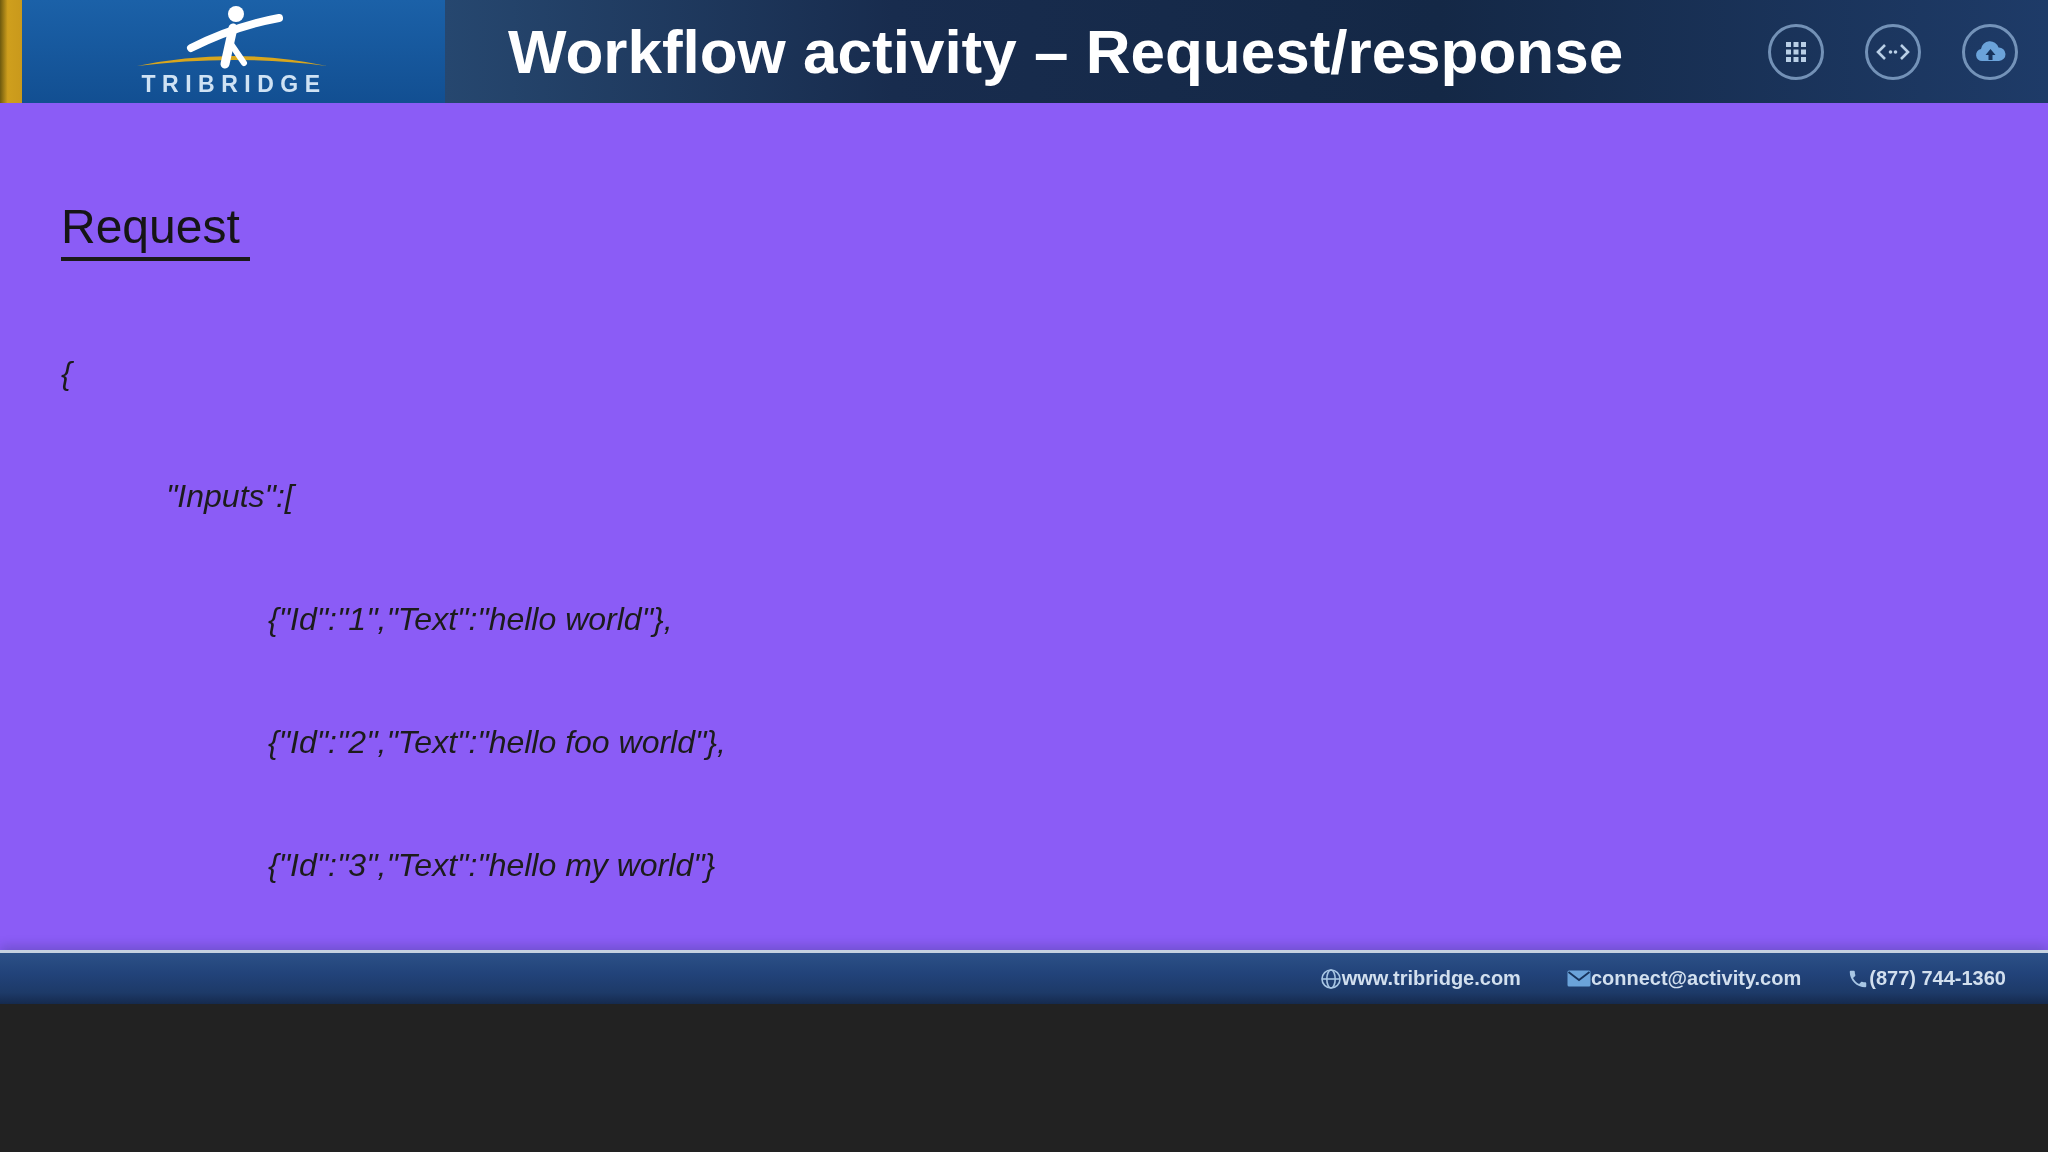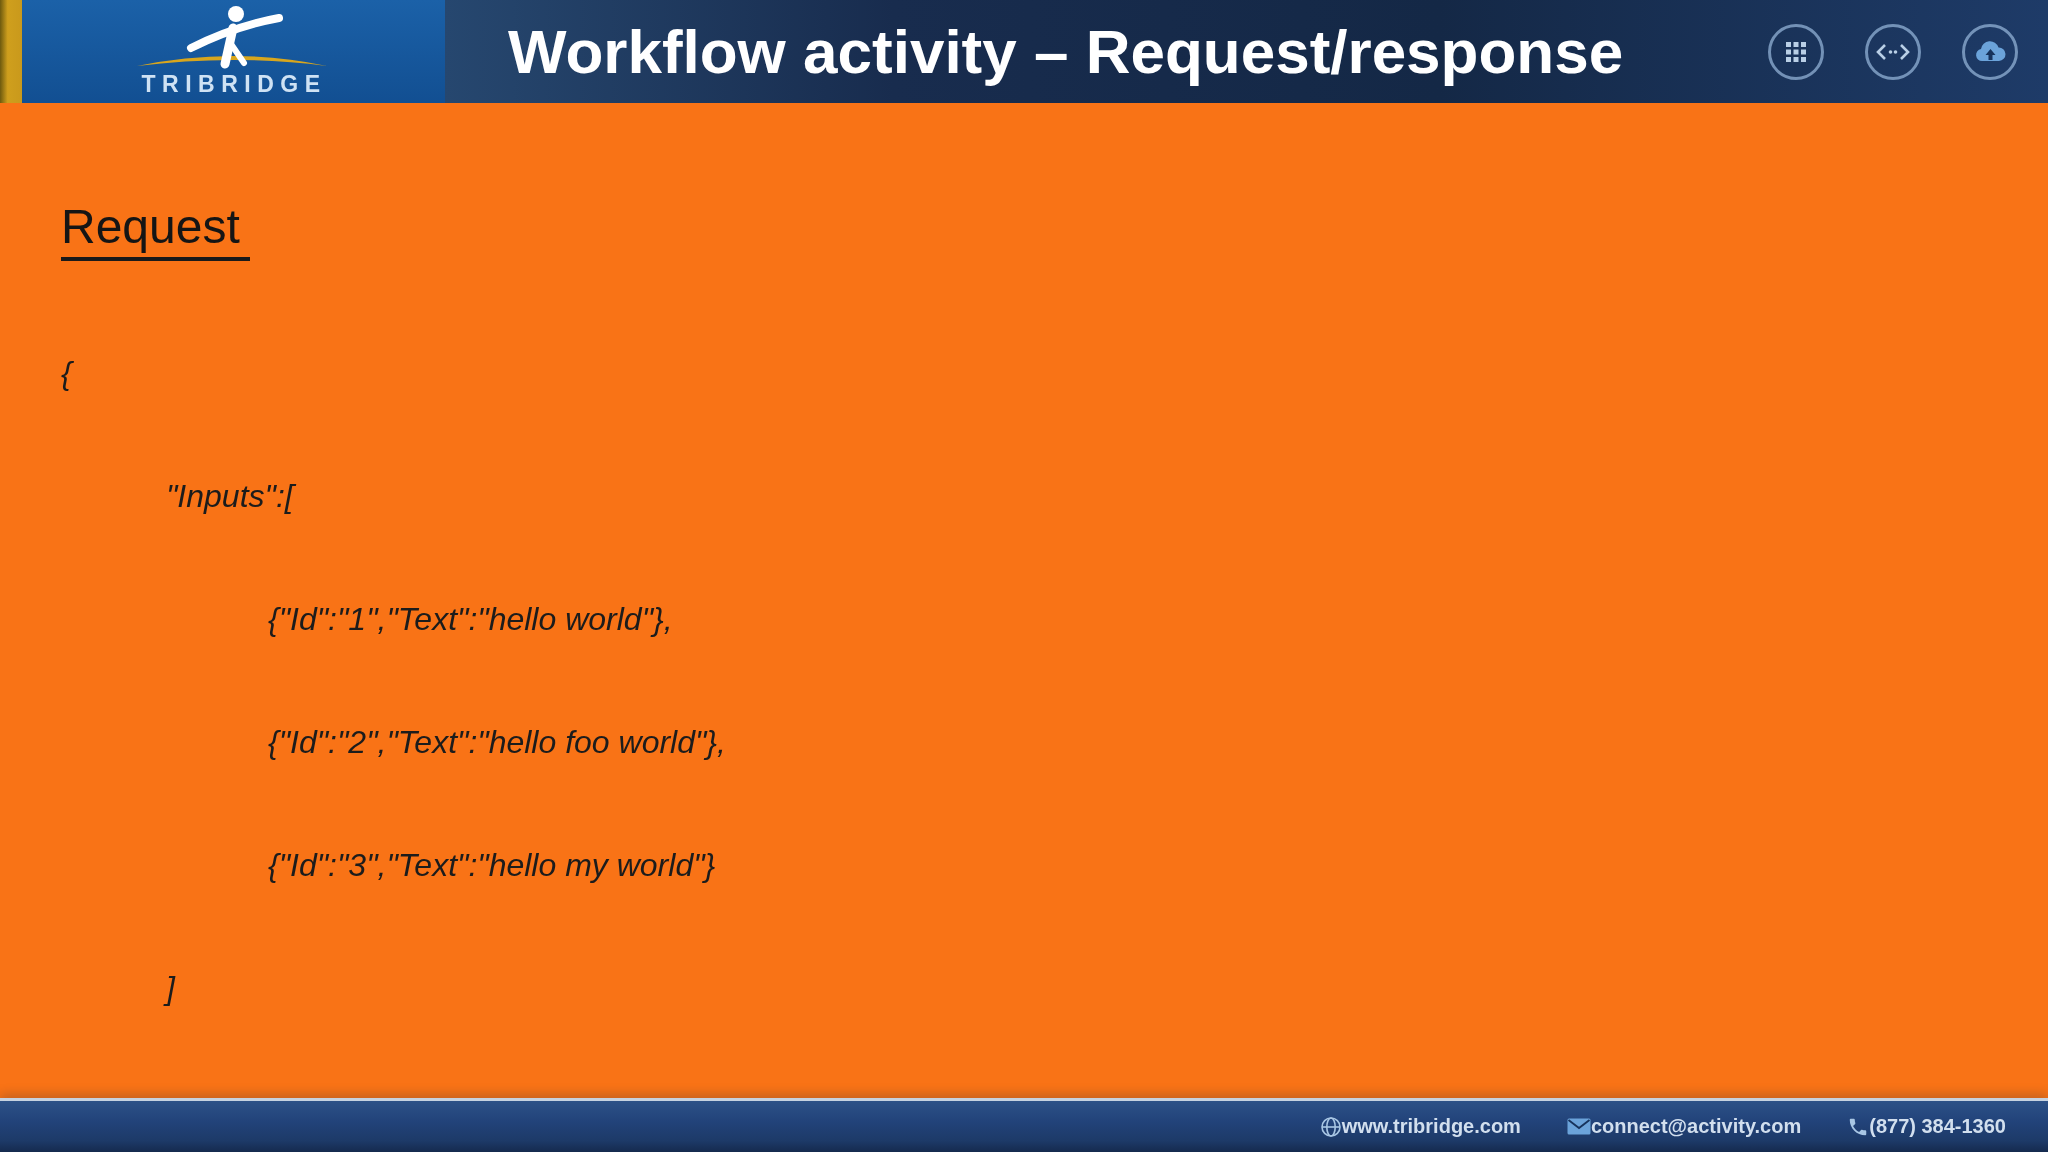"TRIBRIDGE" .slide { height: 1152px -> 1004px }
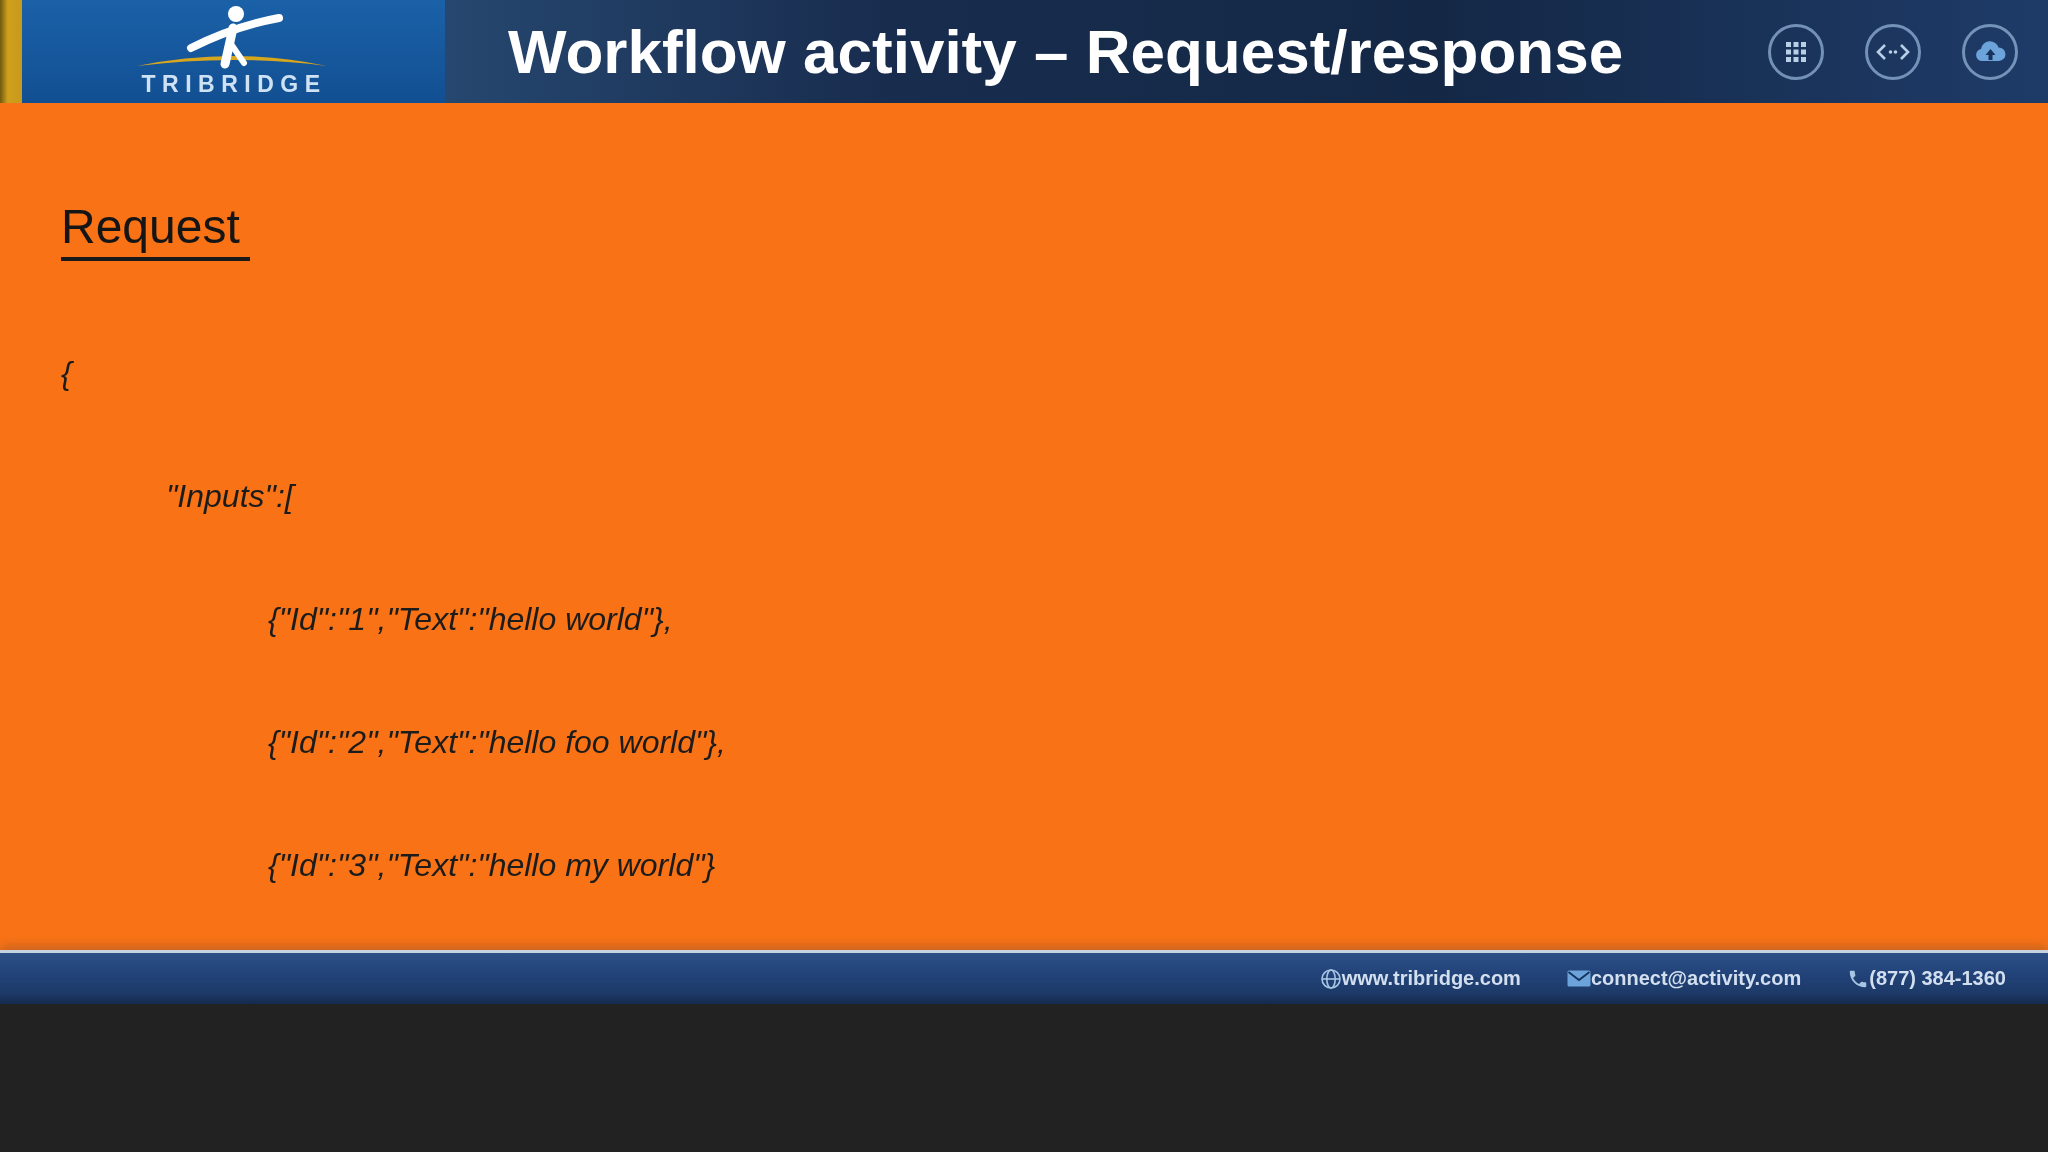"Request" .content { background: #f97316 -> #8b5cf6 }
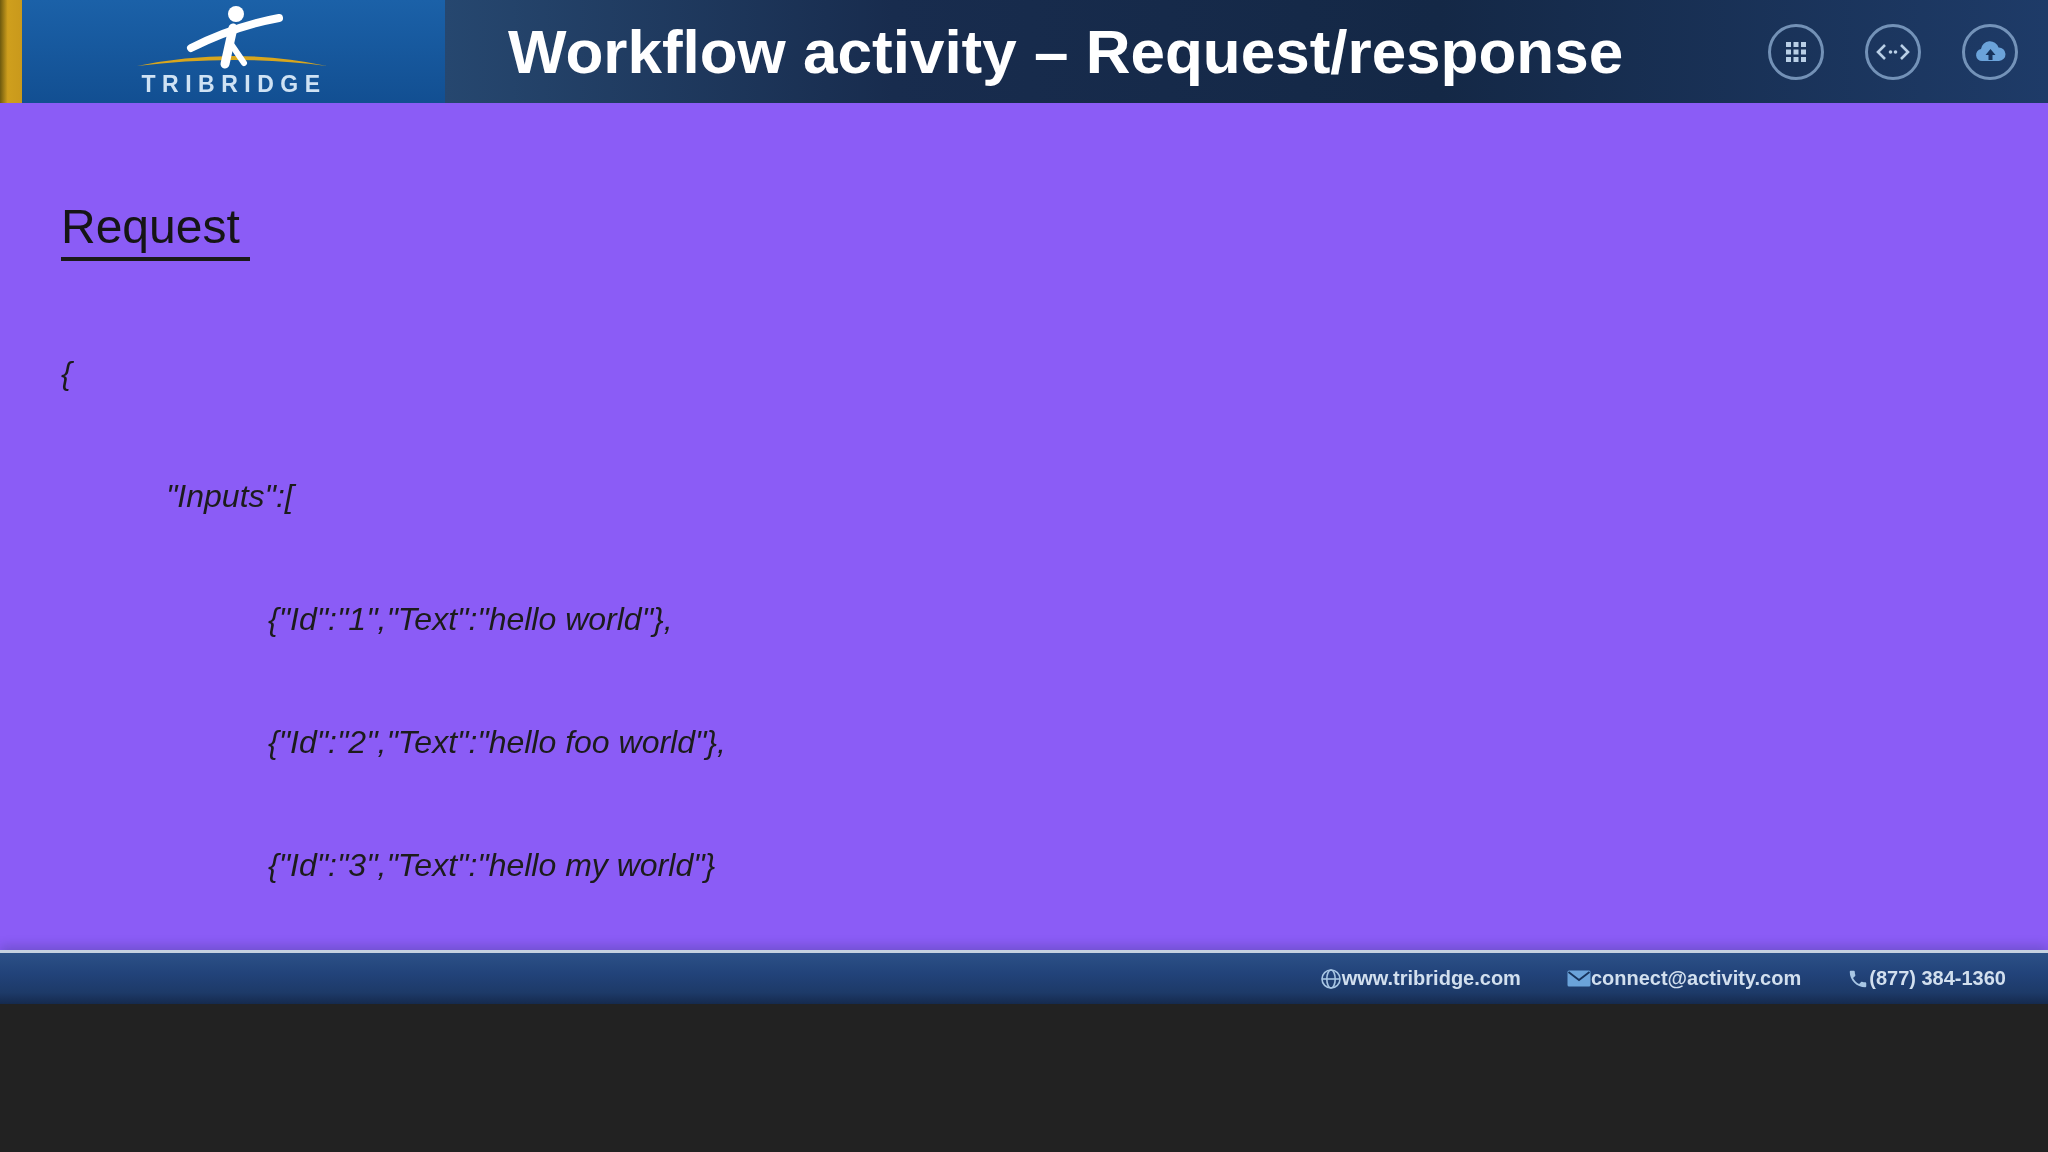"(877) 384-1360" span { text: 384-1360 -> 744-1360 }
